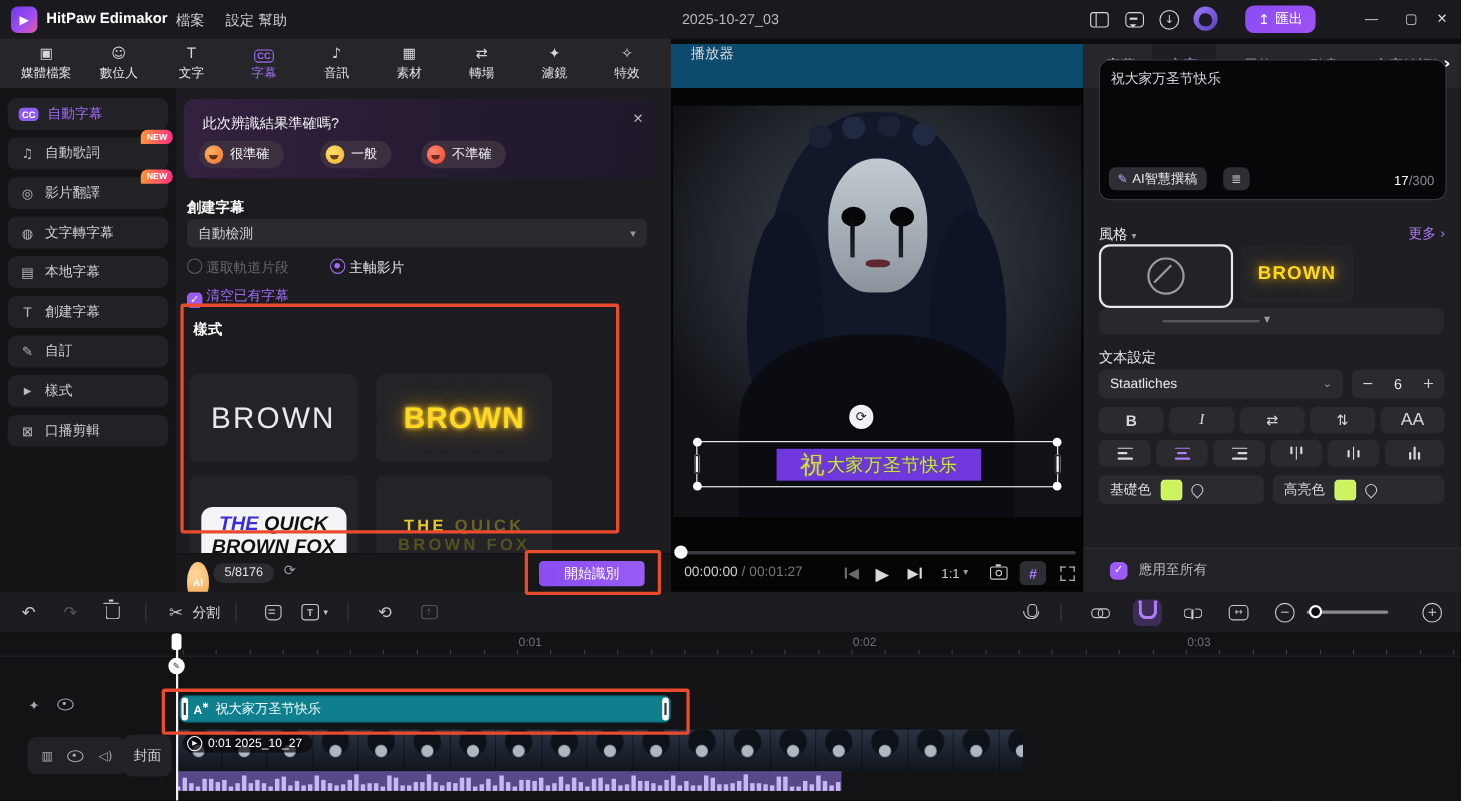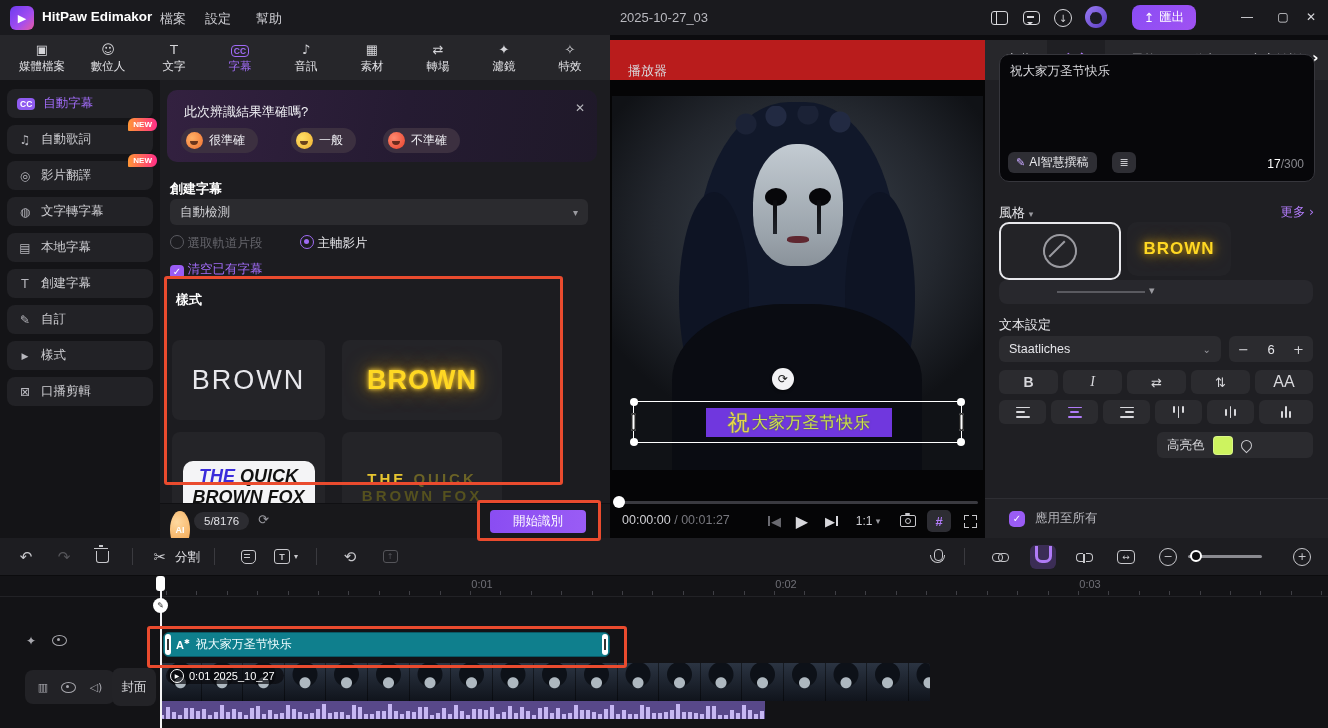"幫助" div.abs { left: 256px -> 235px }
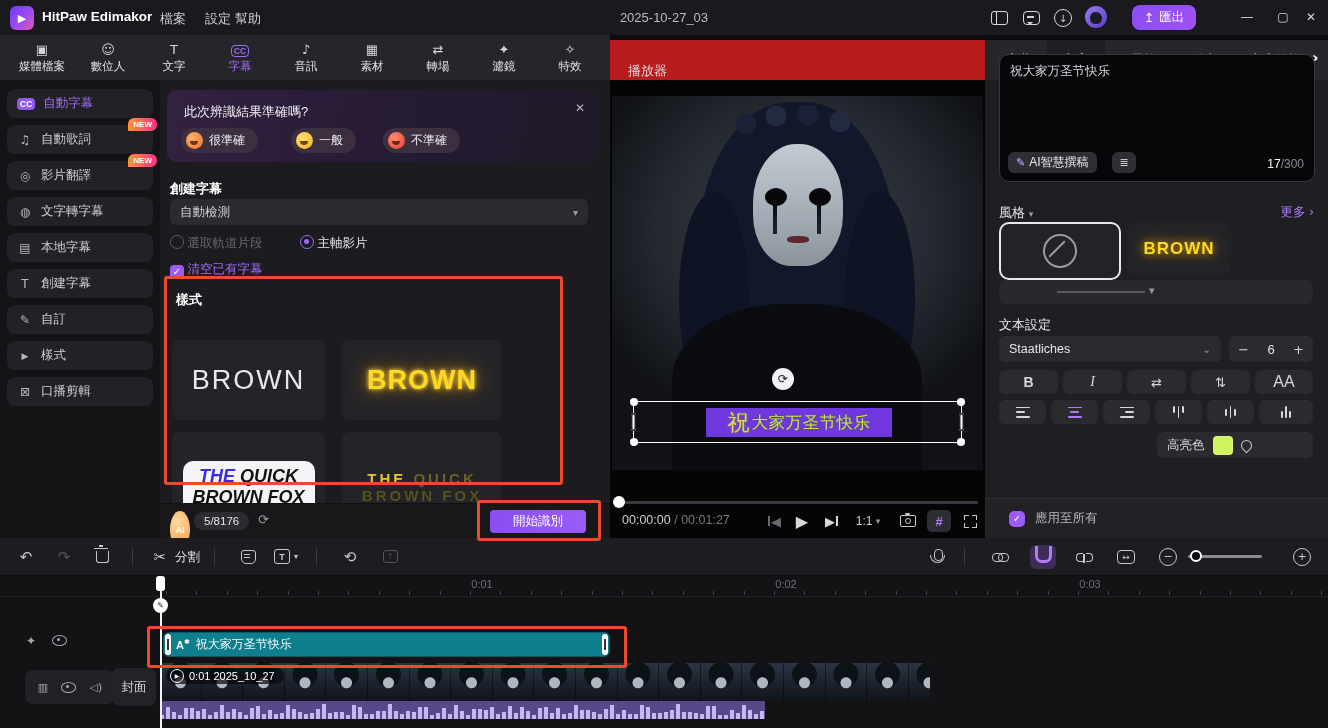"播放器" .pl-head { align-items: flex-end -> flex-start; background: #b91c1c -> #0c4a6e }
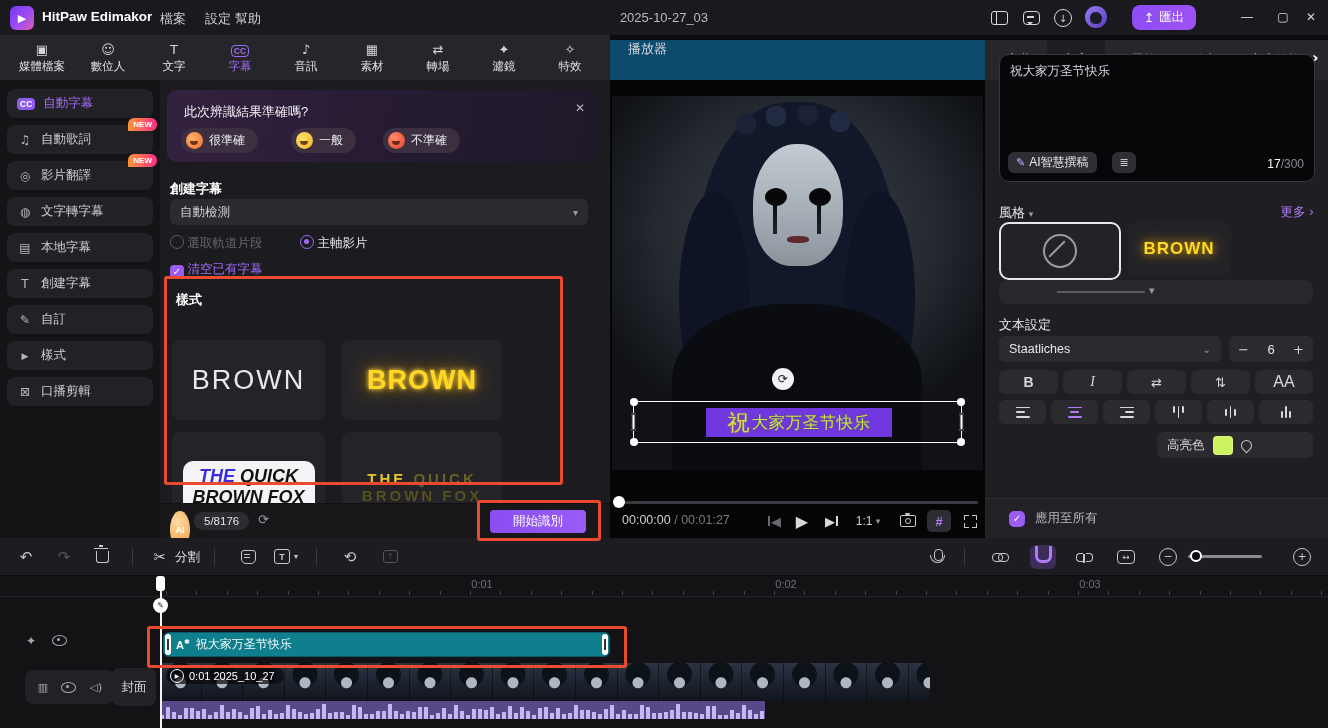"基礎色" div.ibtn { html: none -> <div> <span>基礎色</span> <span></span> <span></span> </div> }
